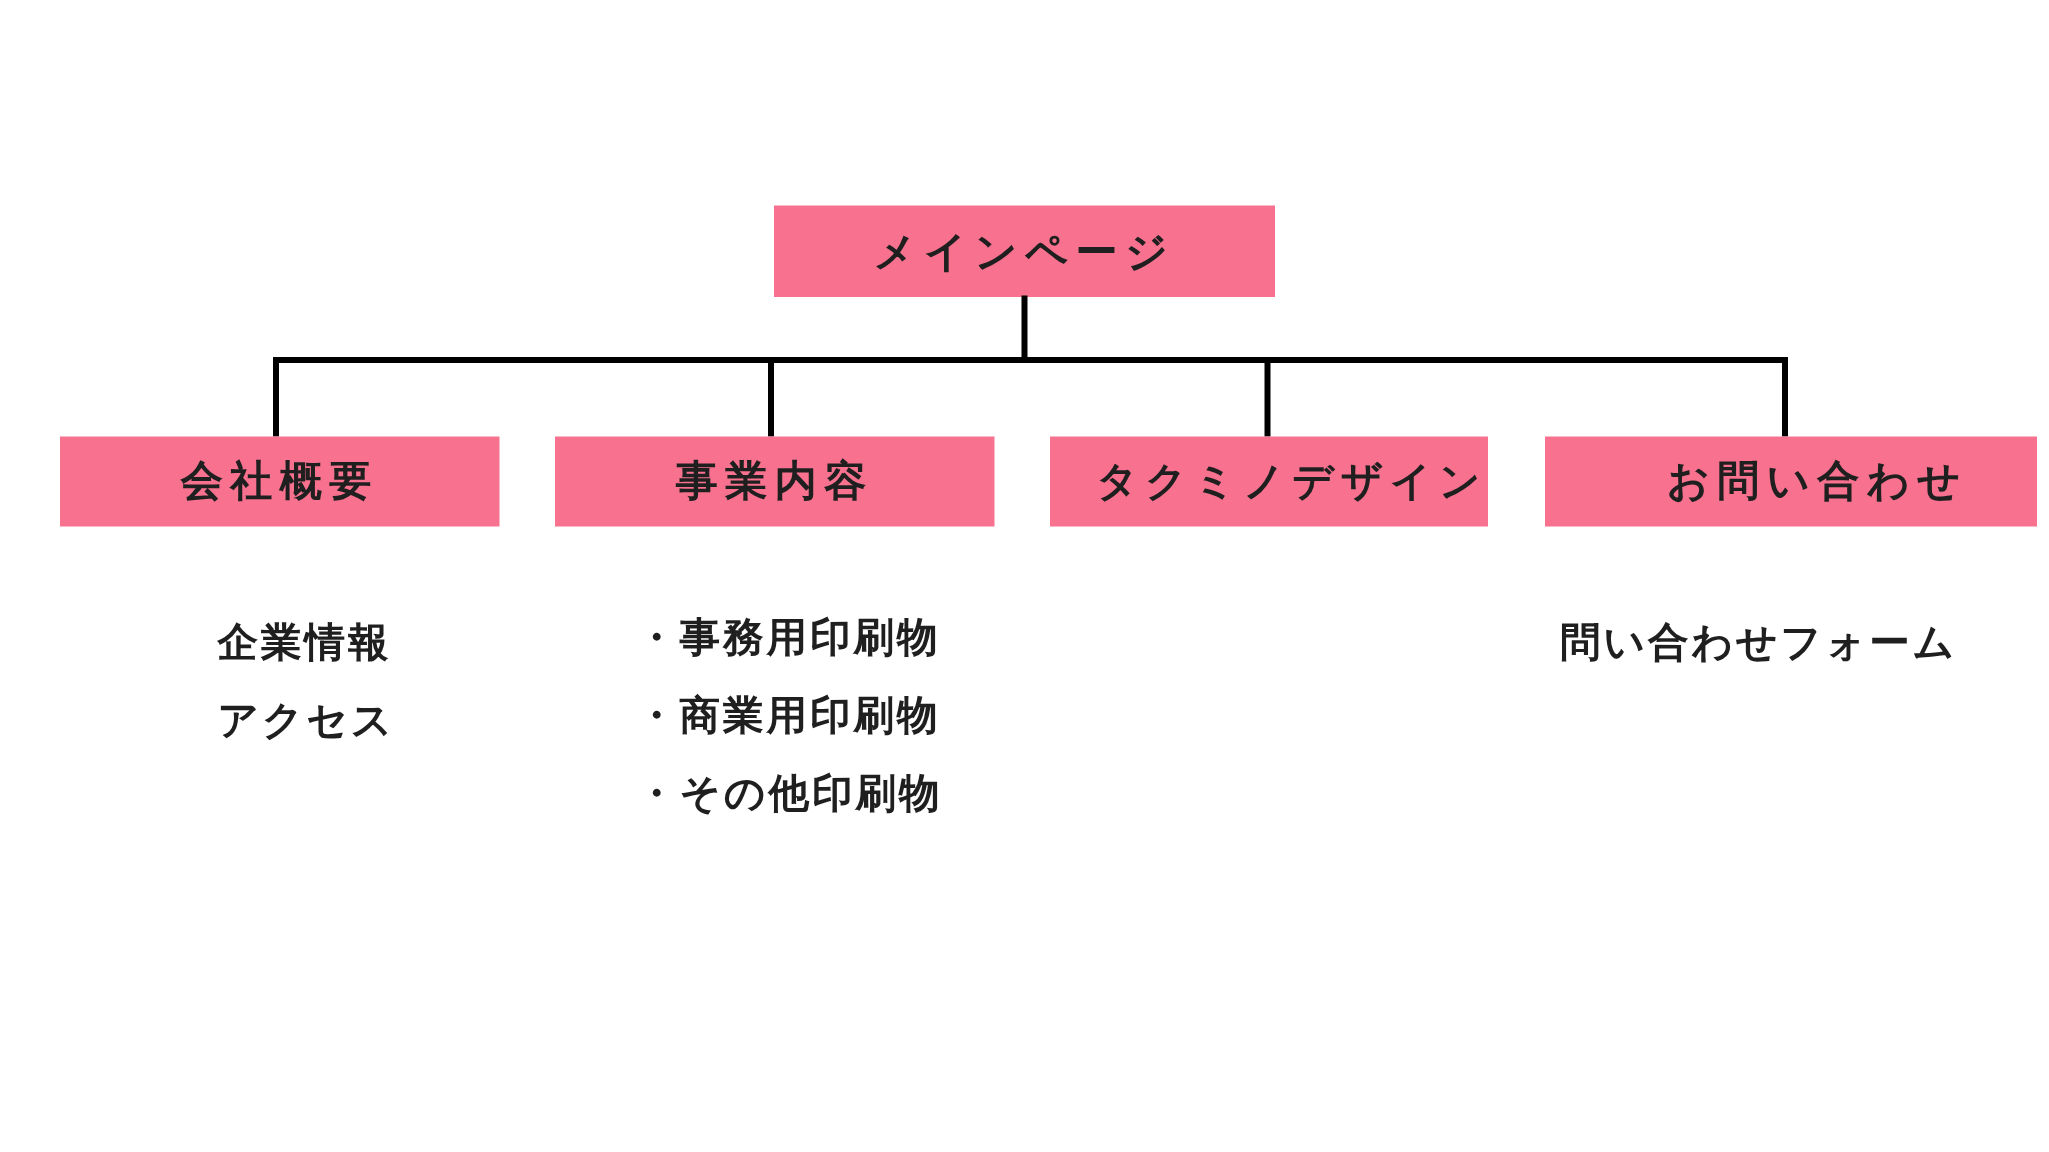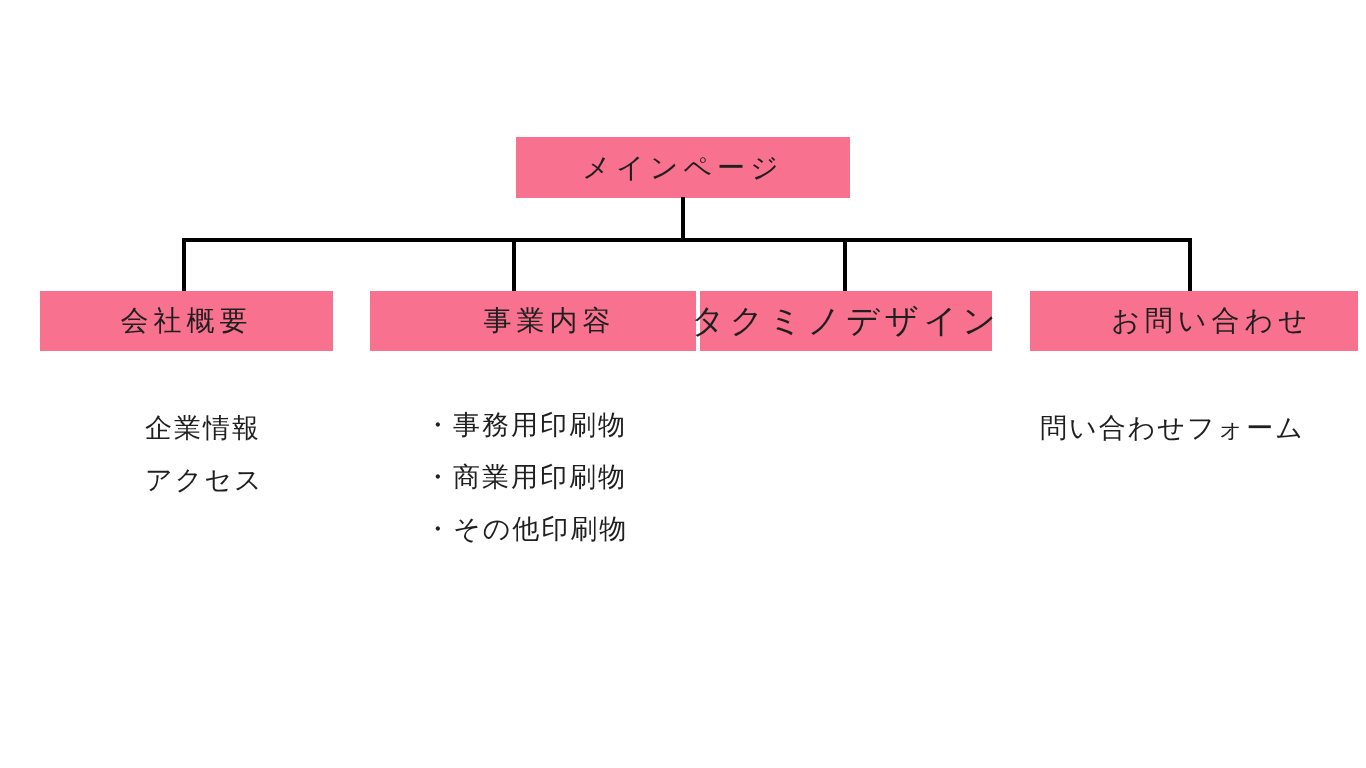"メインページ" .canvas { font-weight: none -> bold }
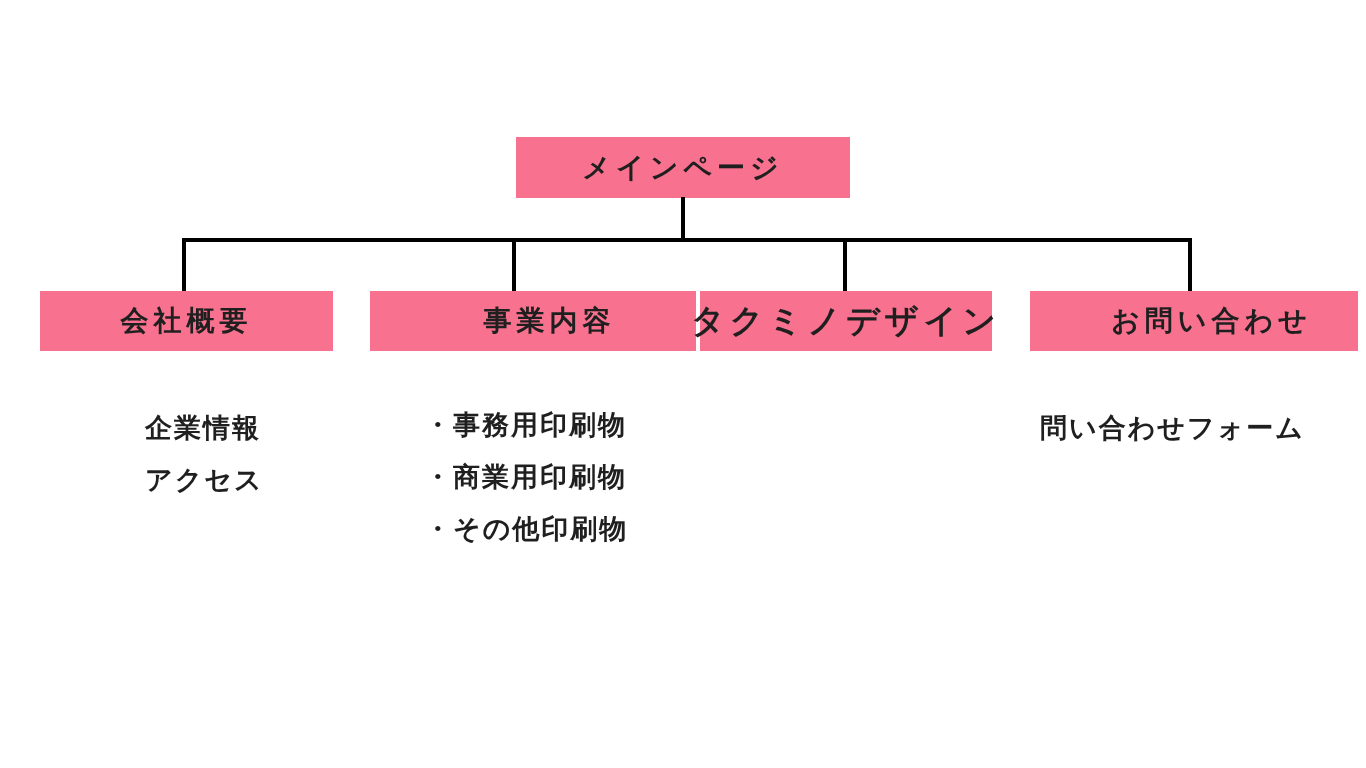"事業内容" .box-2 { padding-left: 33px -> none }
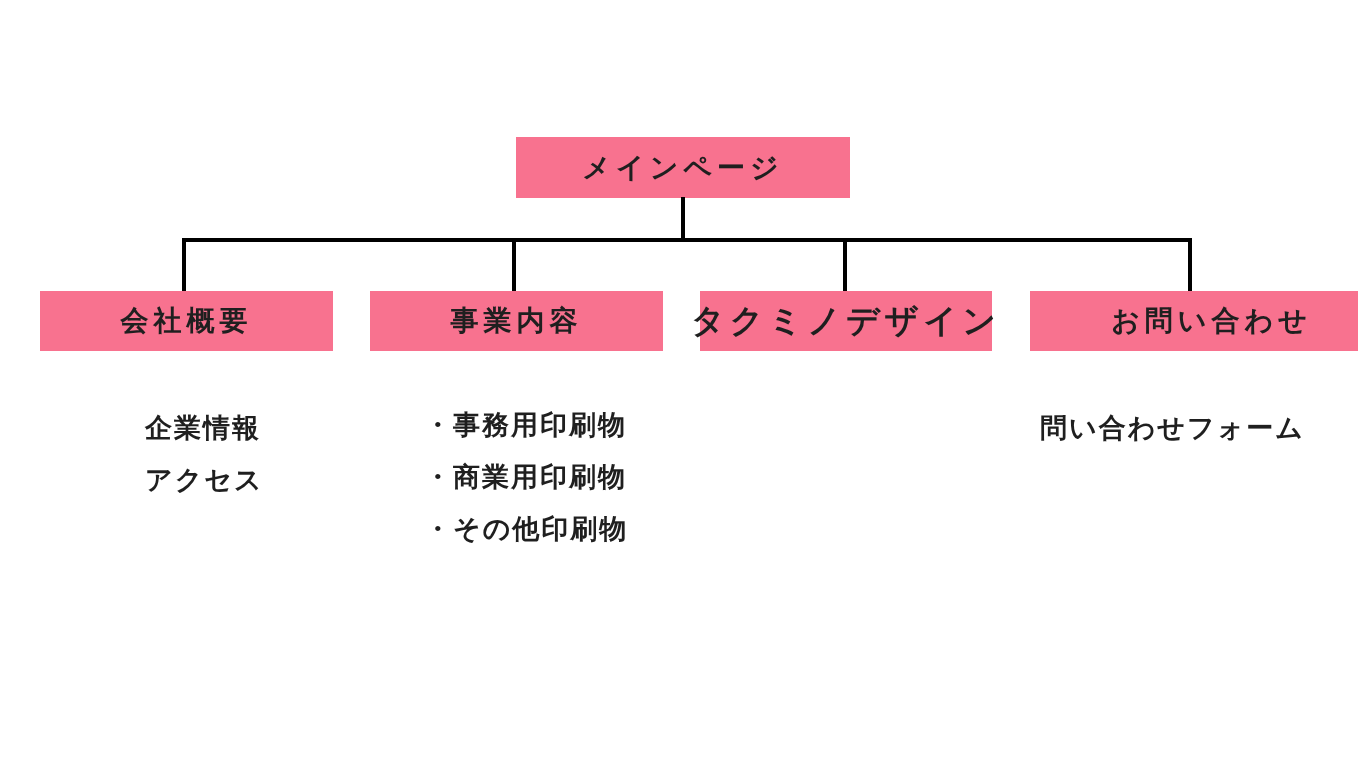"タクミノデザイン" .box-3 { font-size: 33px -> 27px; justify-content: none -> flex-end }
